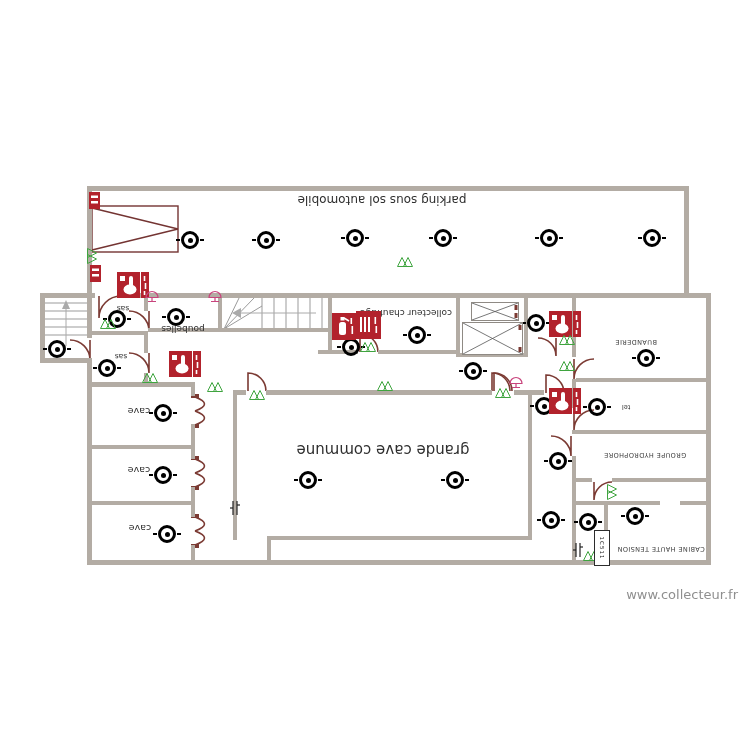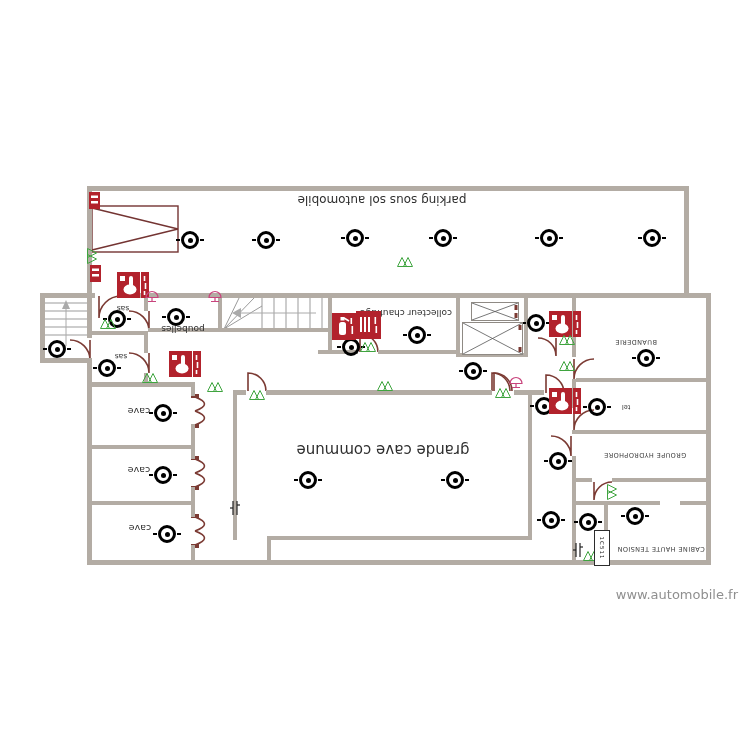"www.automobile.fr" div.watermark { text: www.automobile.fr -> www.collecteur.fr }
